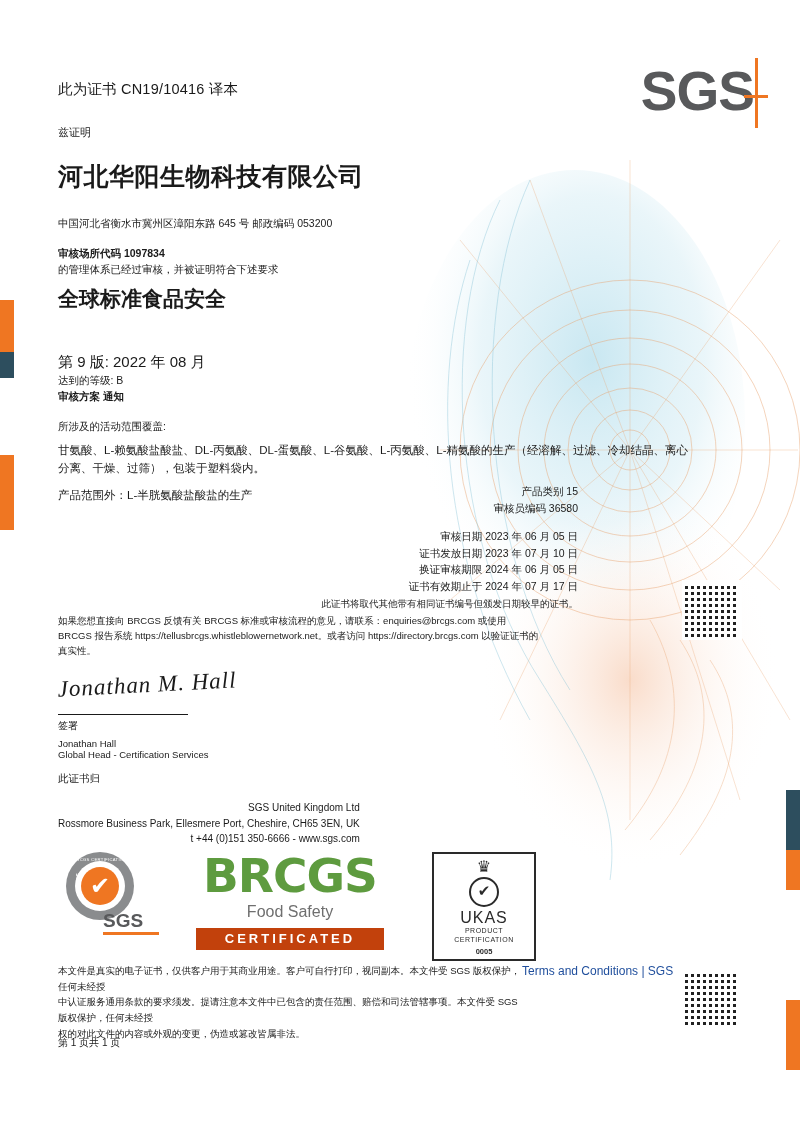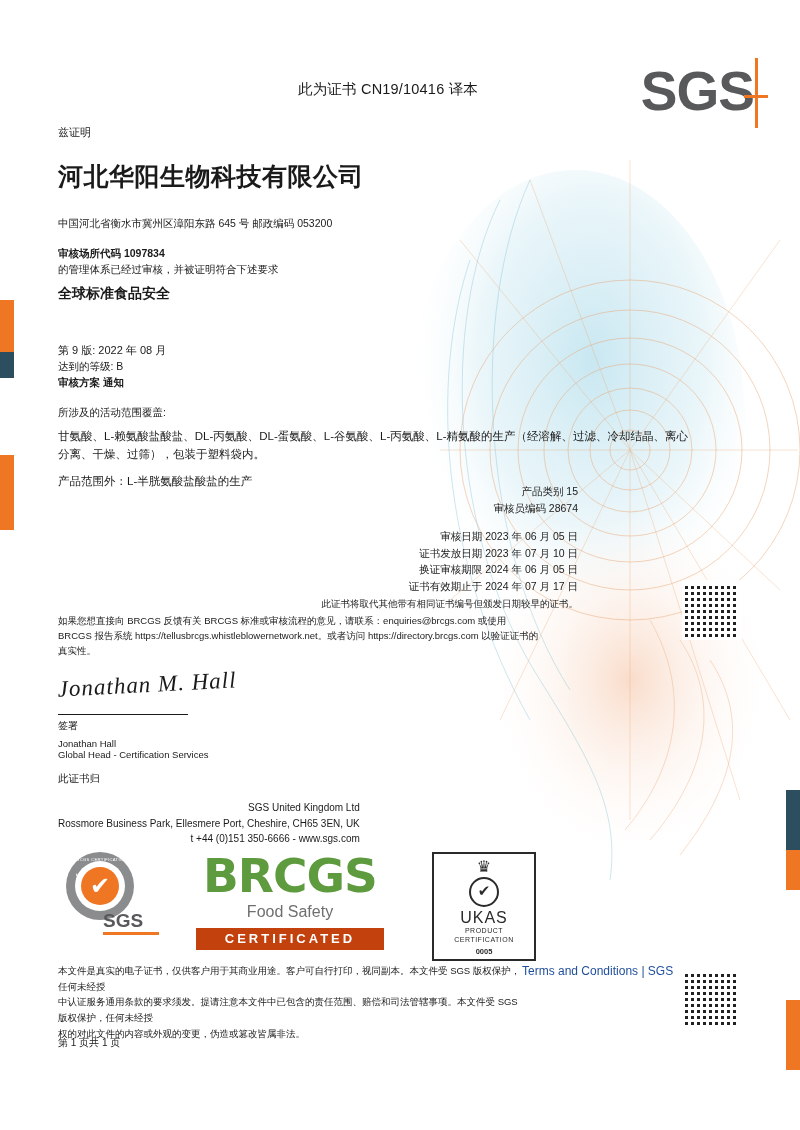"此为证书 CN19/10416 译本" .translation-note { text-align: center -> none }
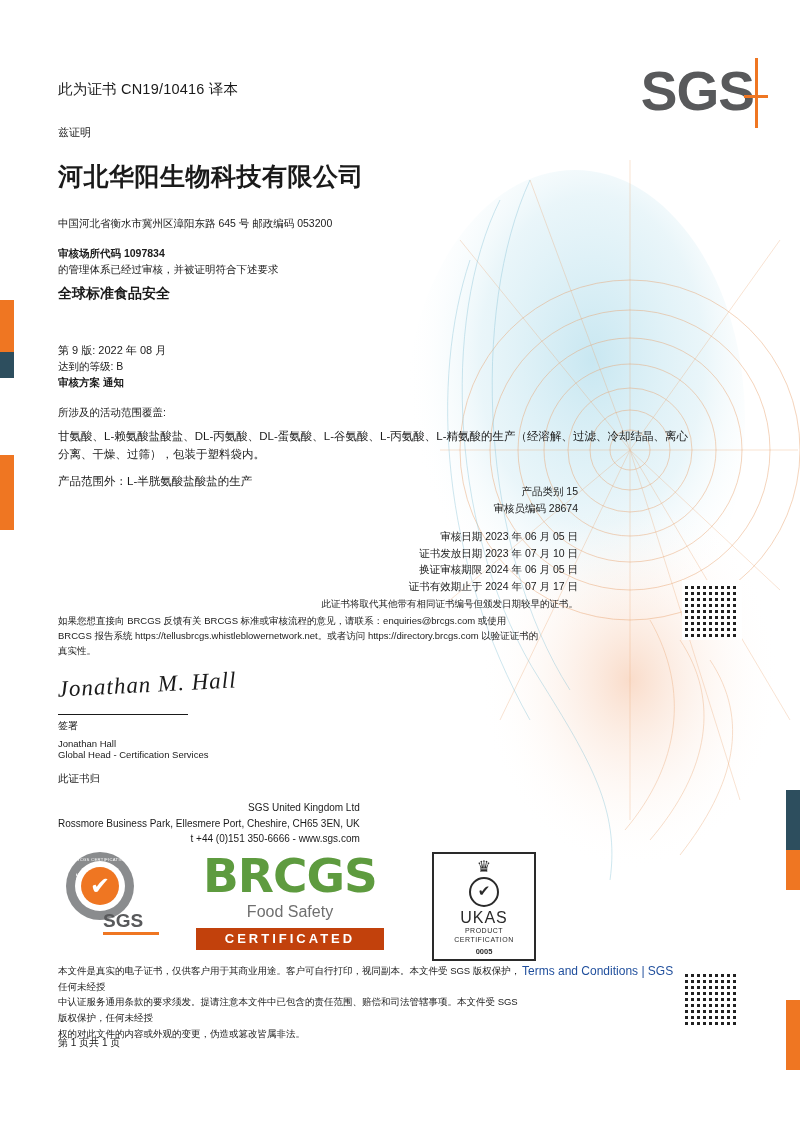"全球标准食品安全" .standard-title { font-size: 14px -> 21px }
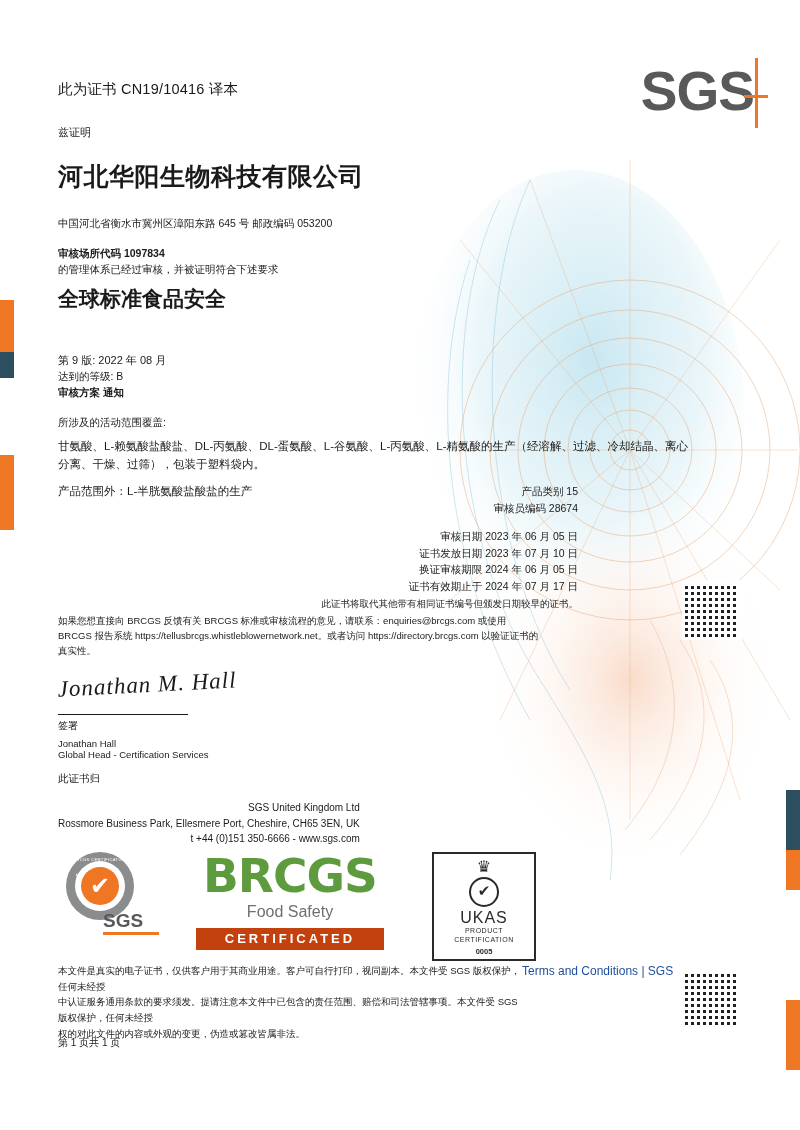"第 9 版: 2022 年" .issue-line { font-size: 11px -> 15px }
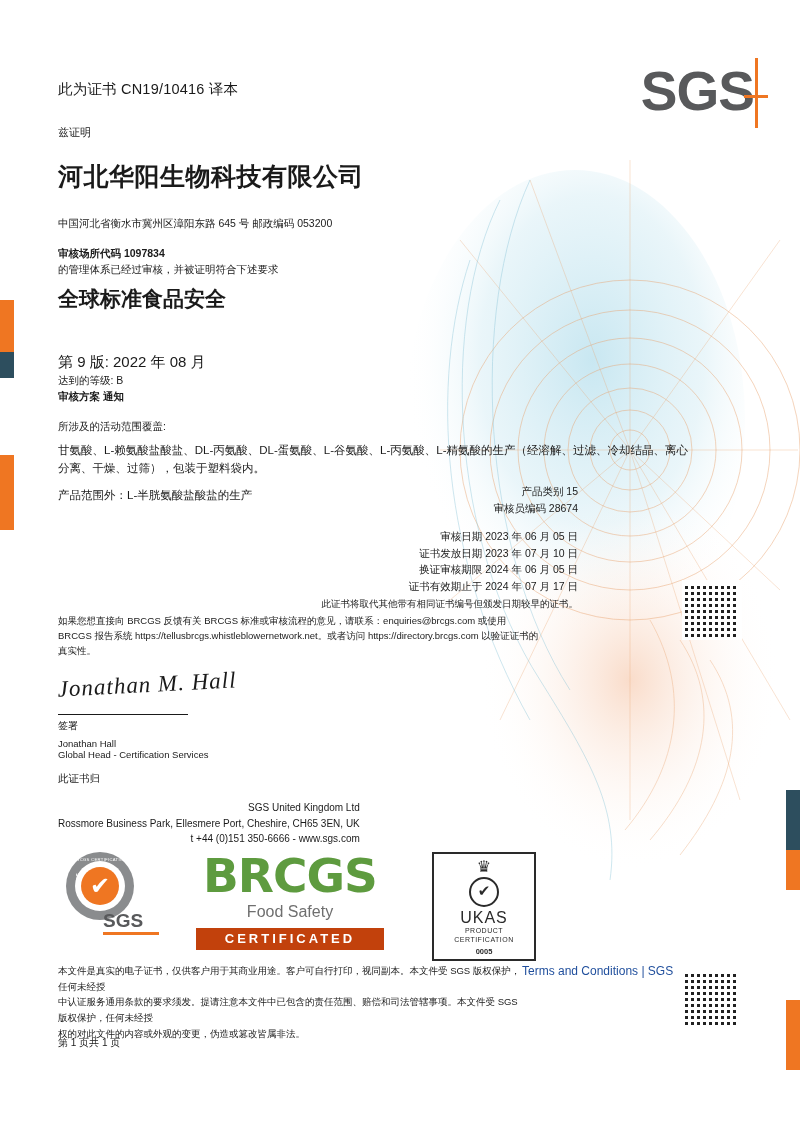"审核员编码 28674" div.meta-line { text: 28674 -> 36580 }
